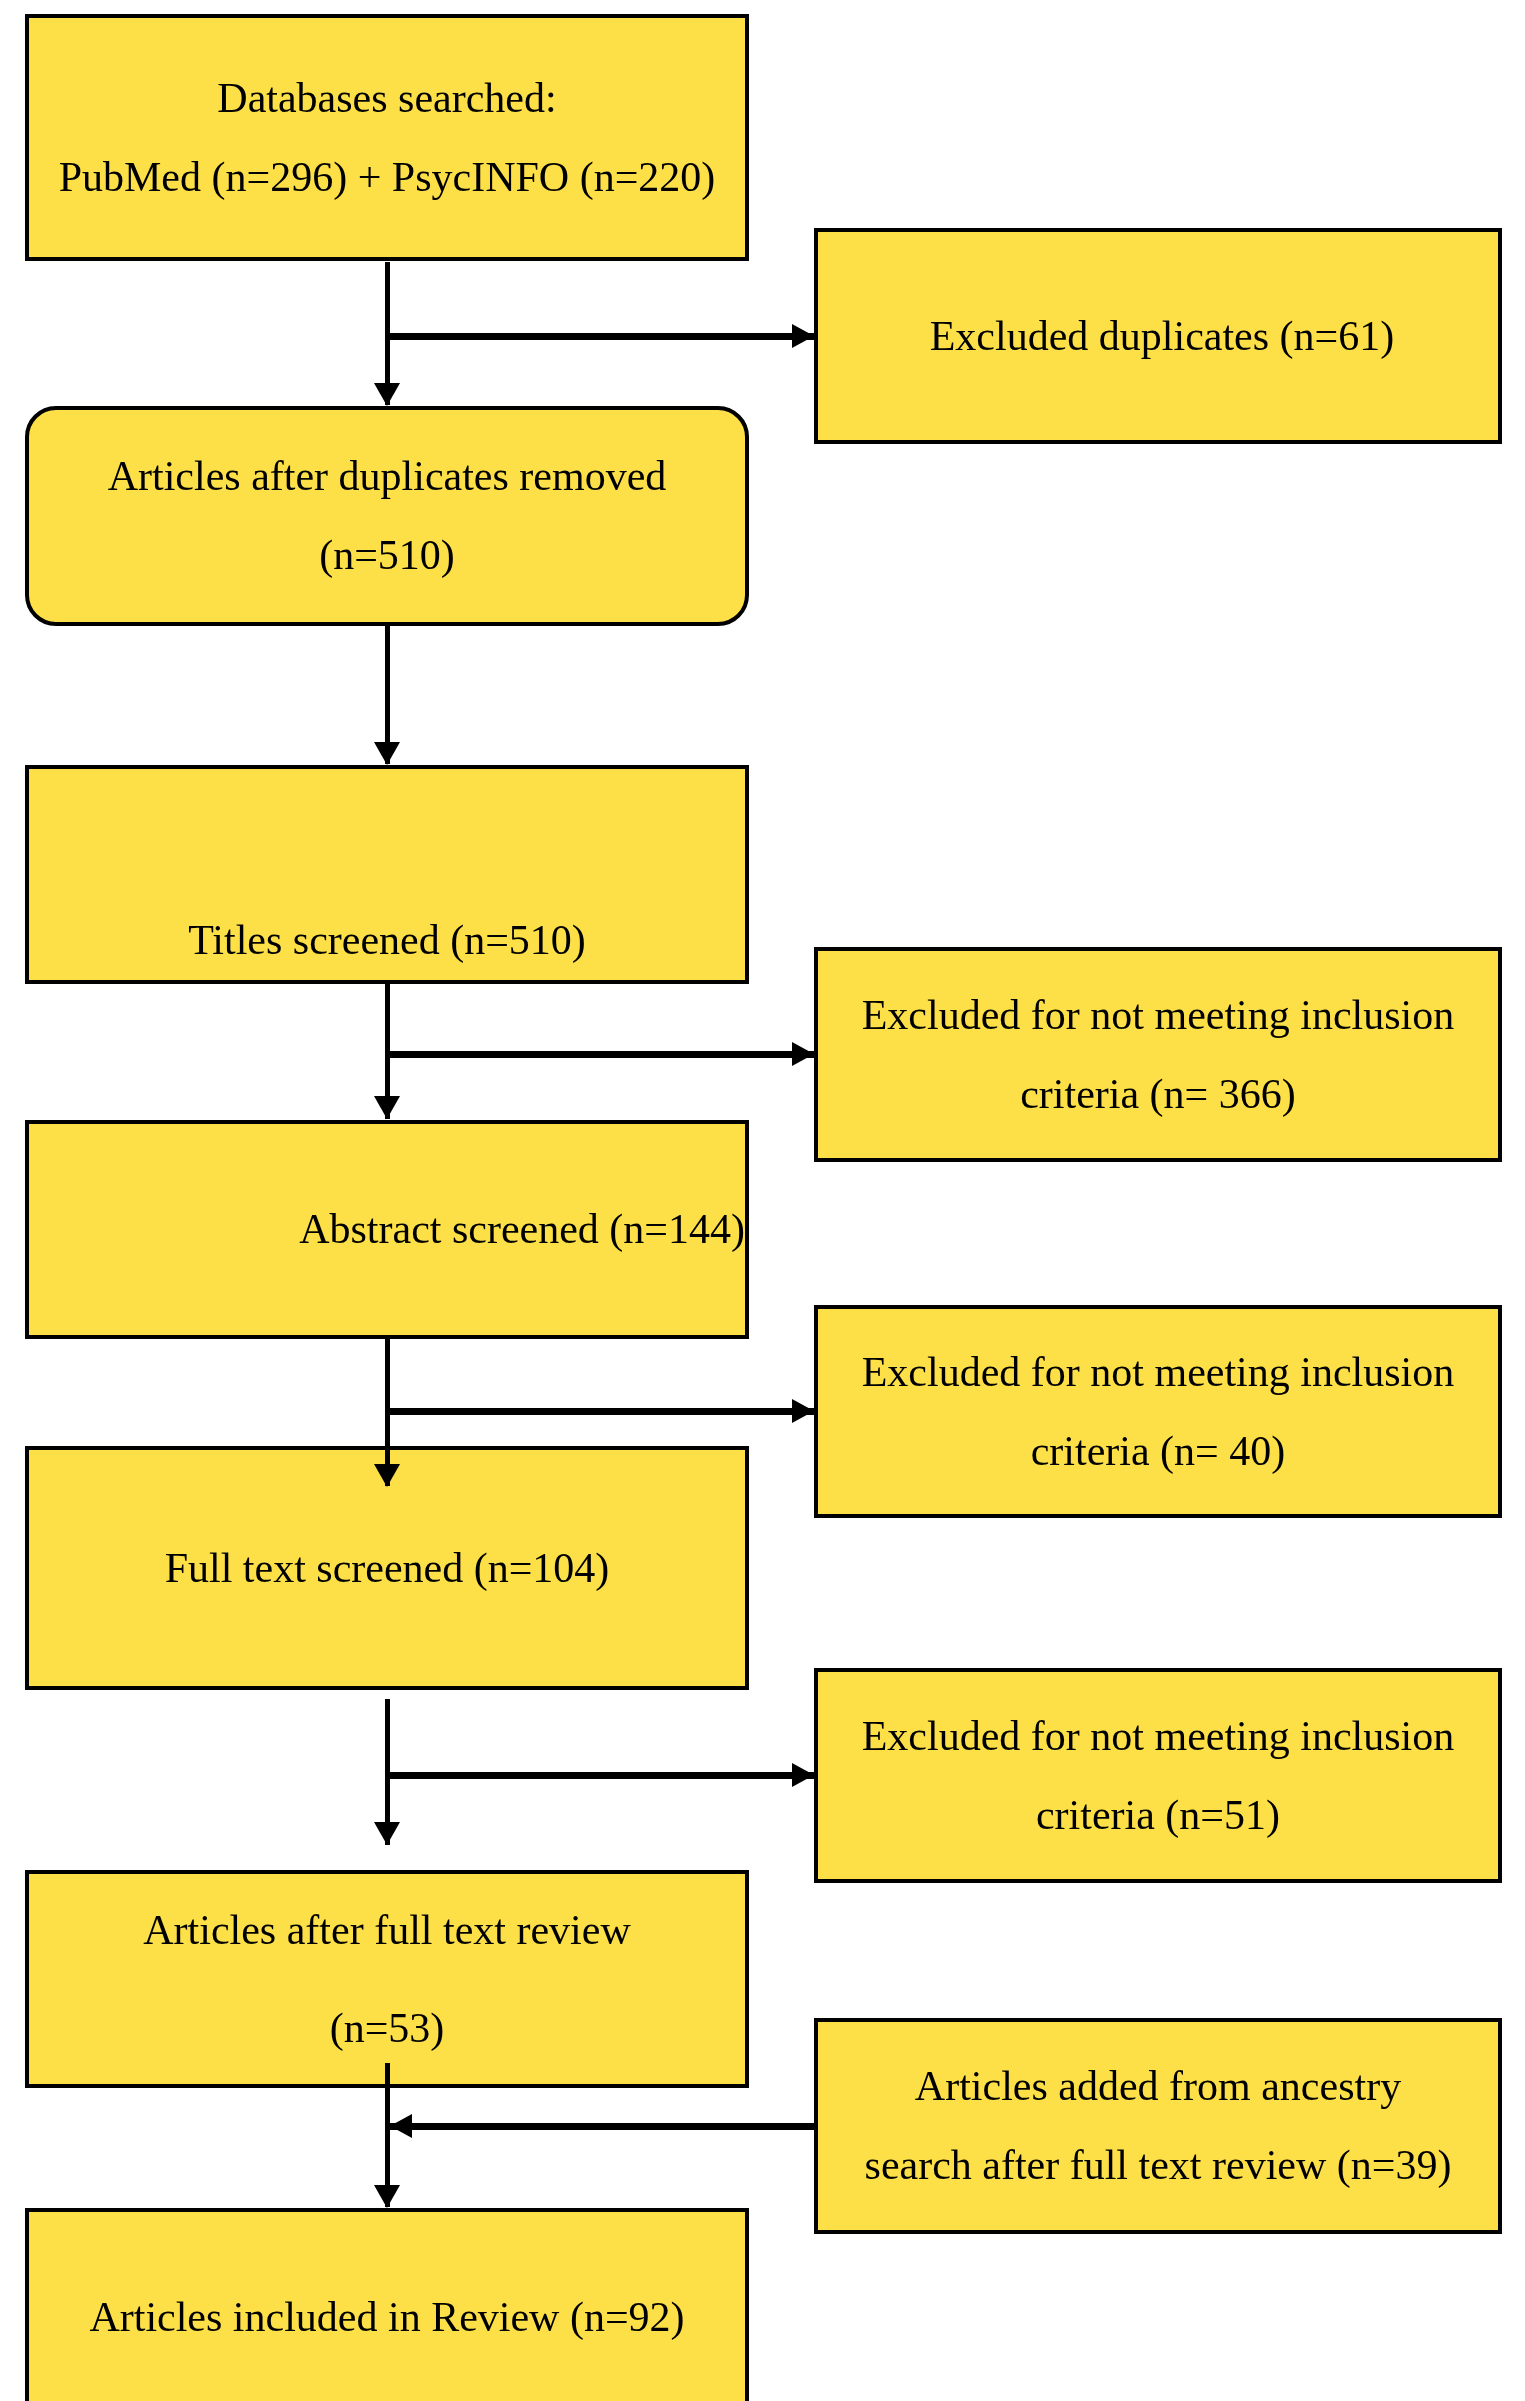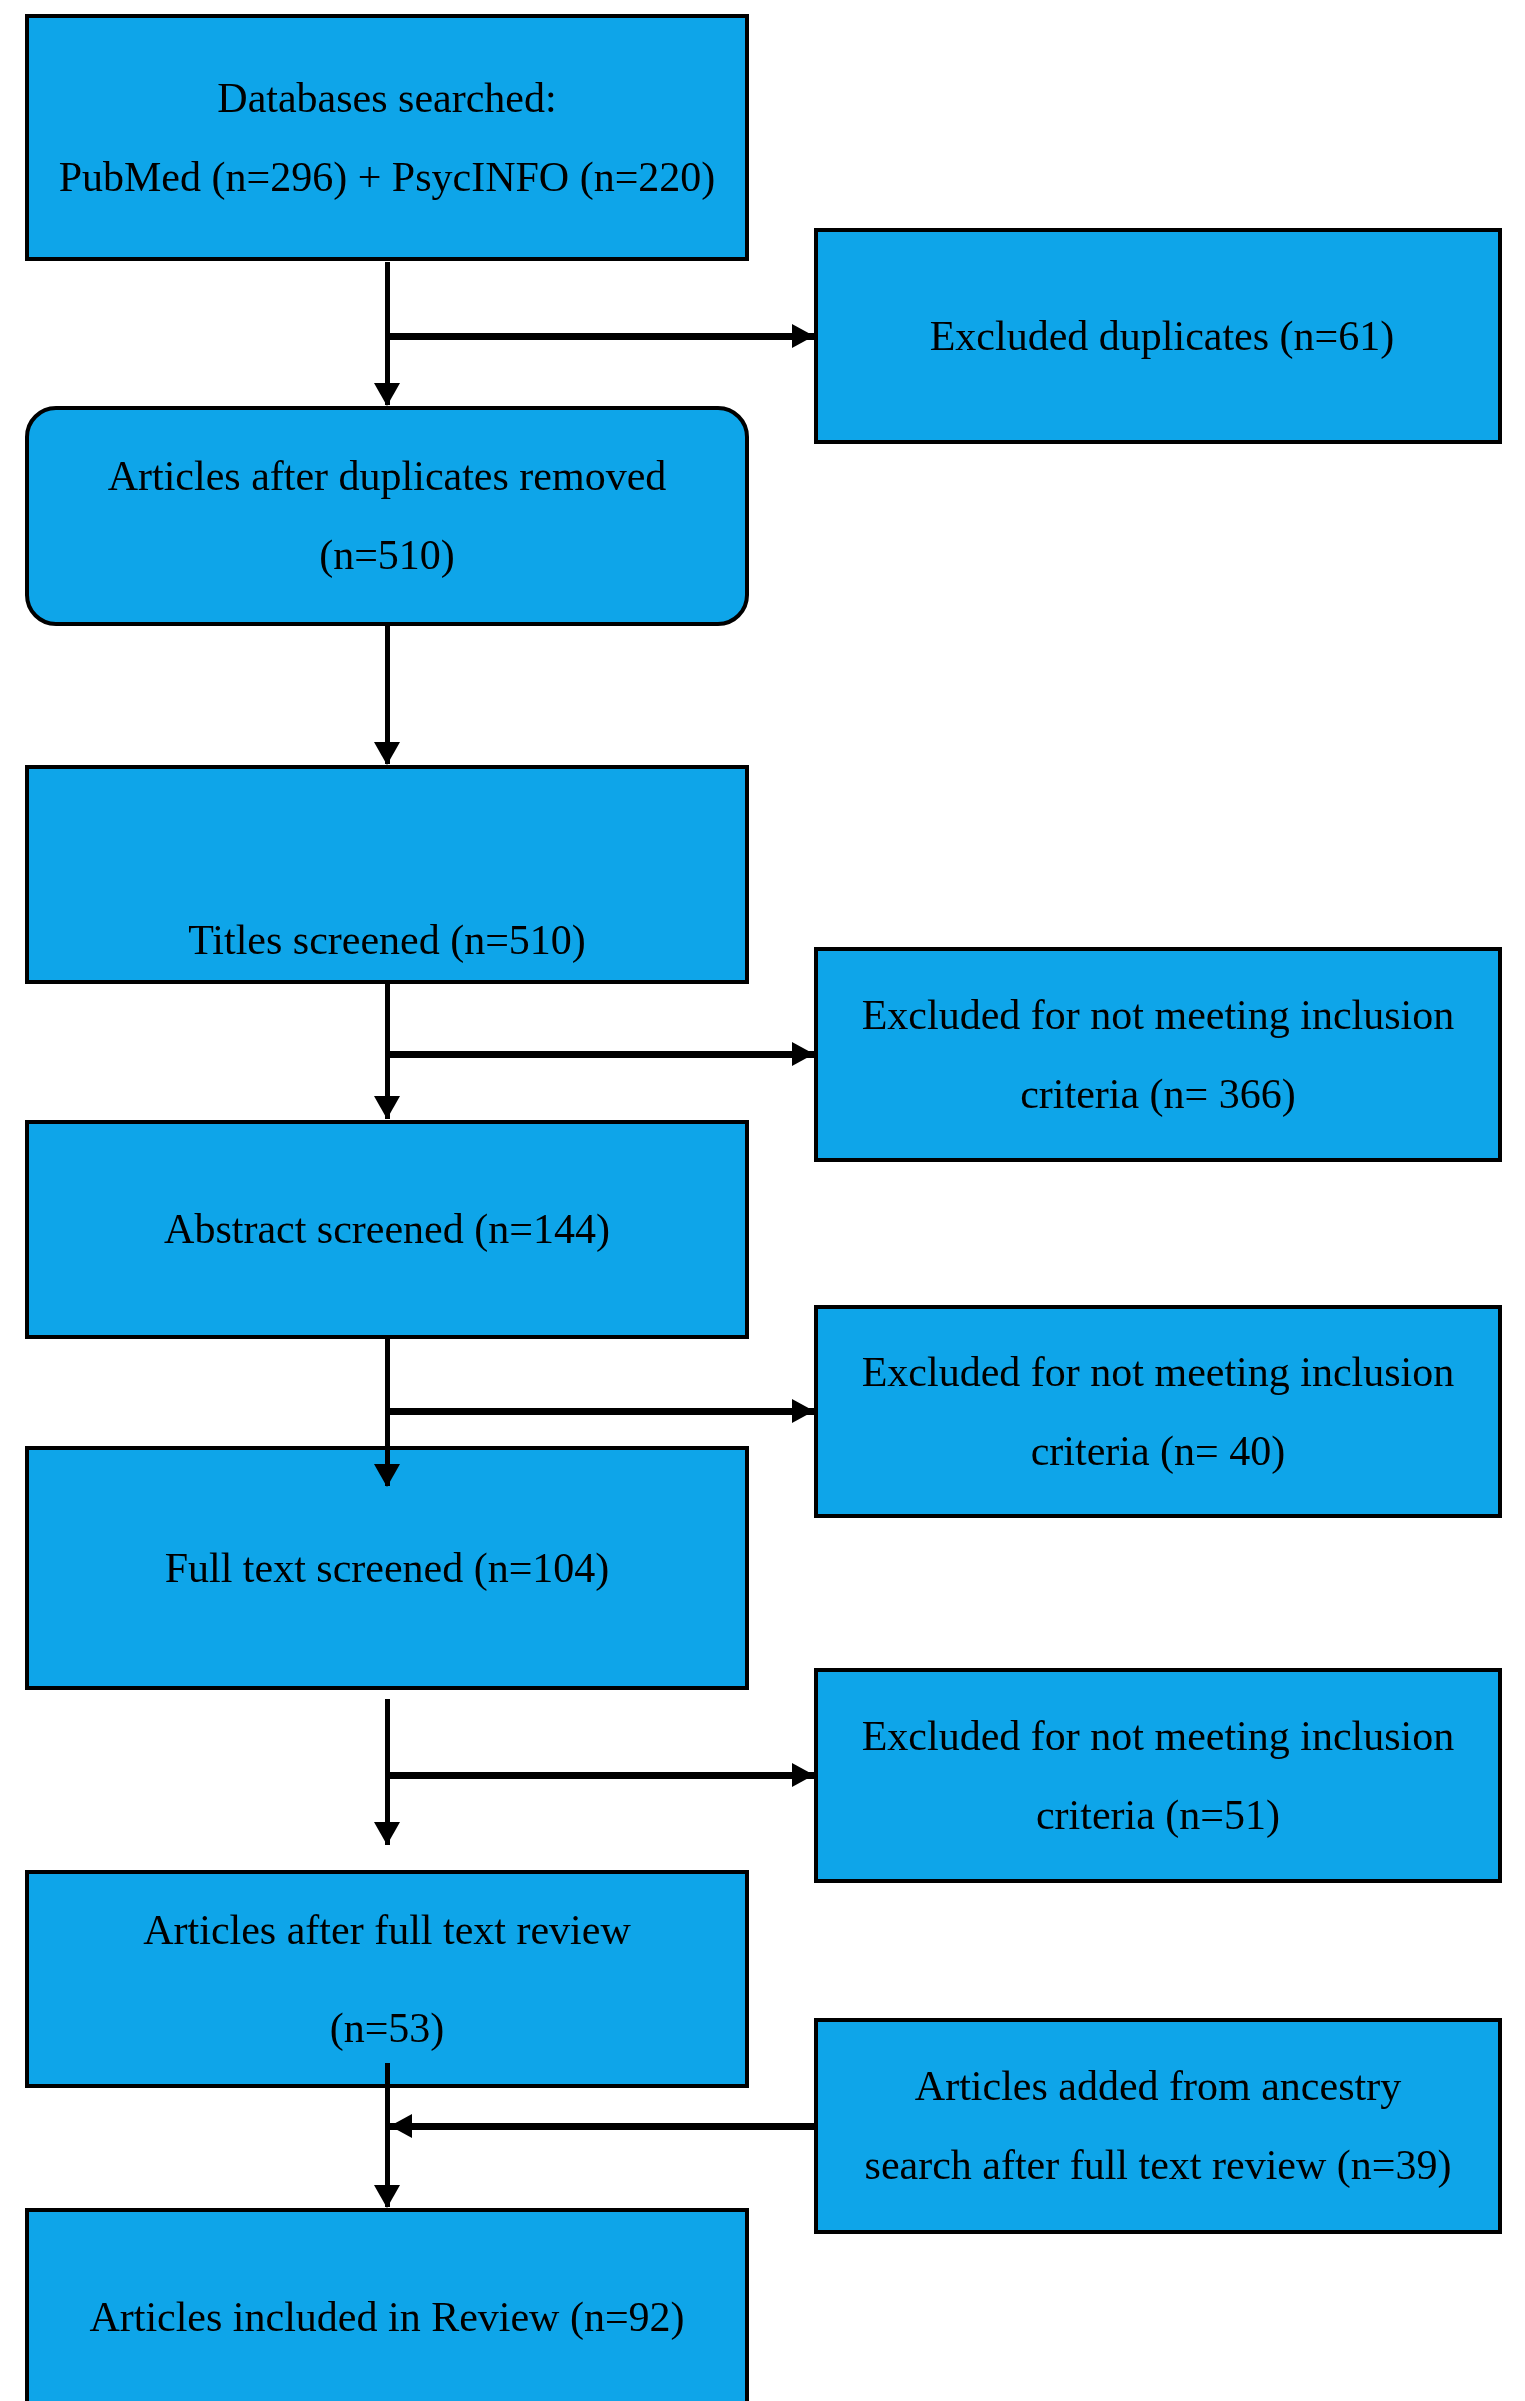"Databases searched:" .box { background: #0ea5e9 -> #fde047 }
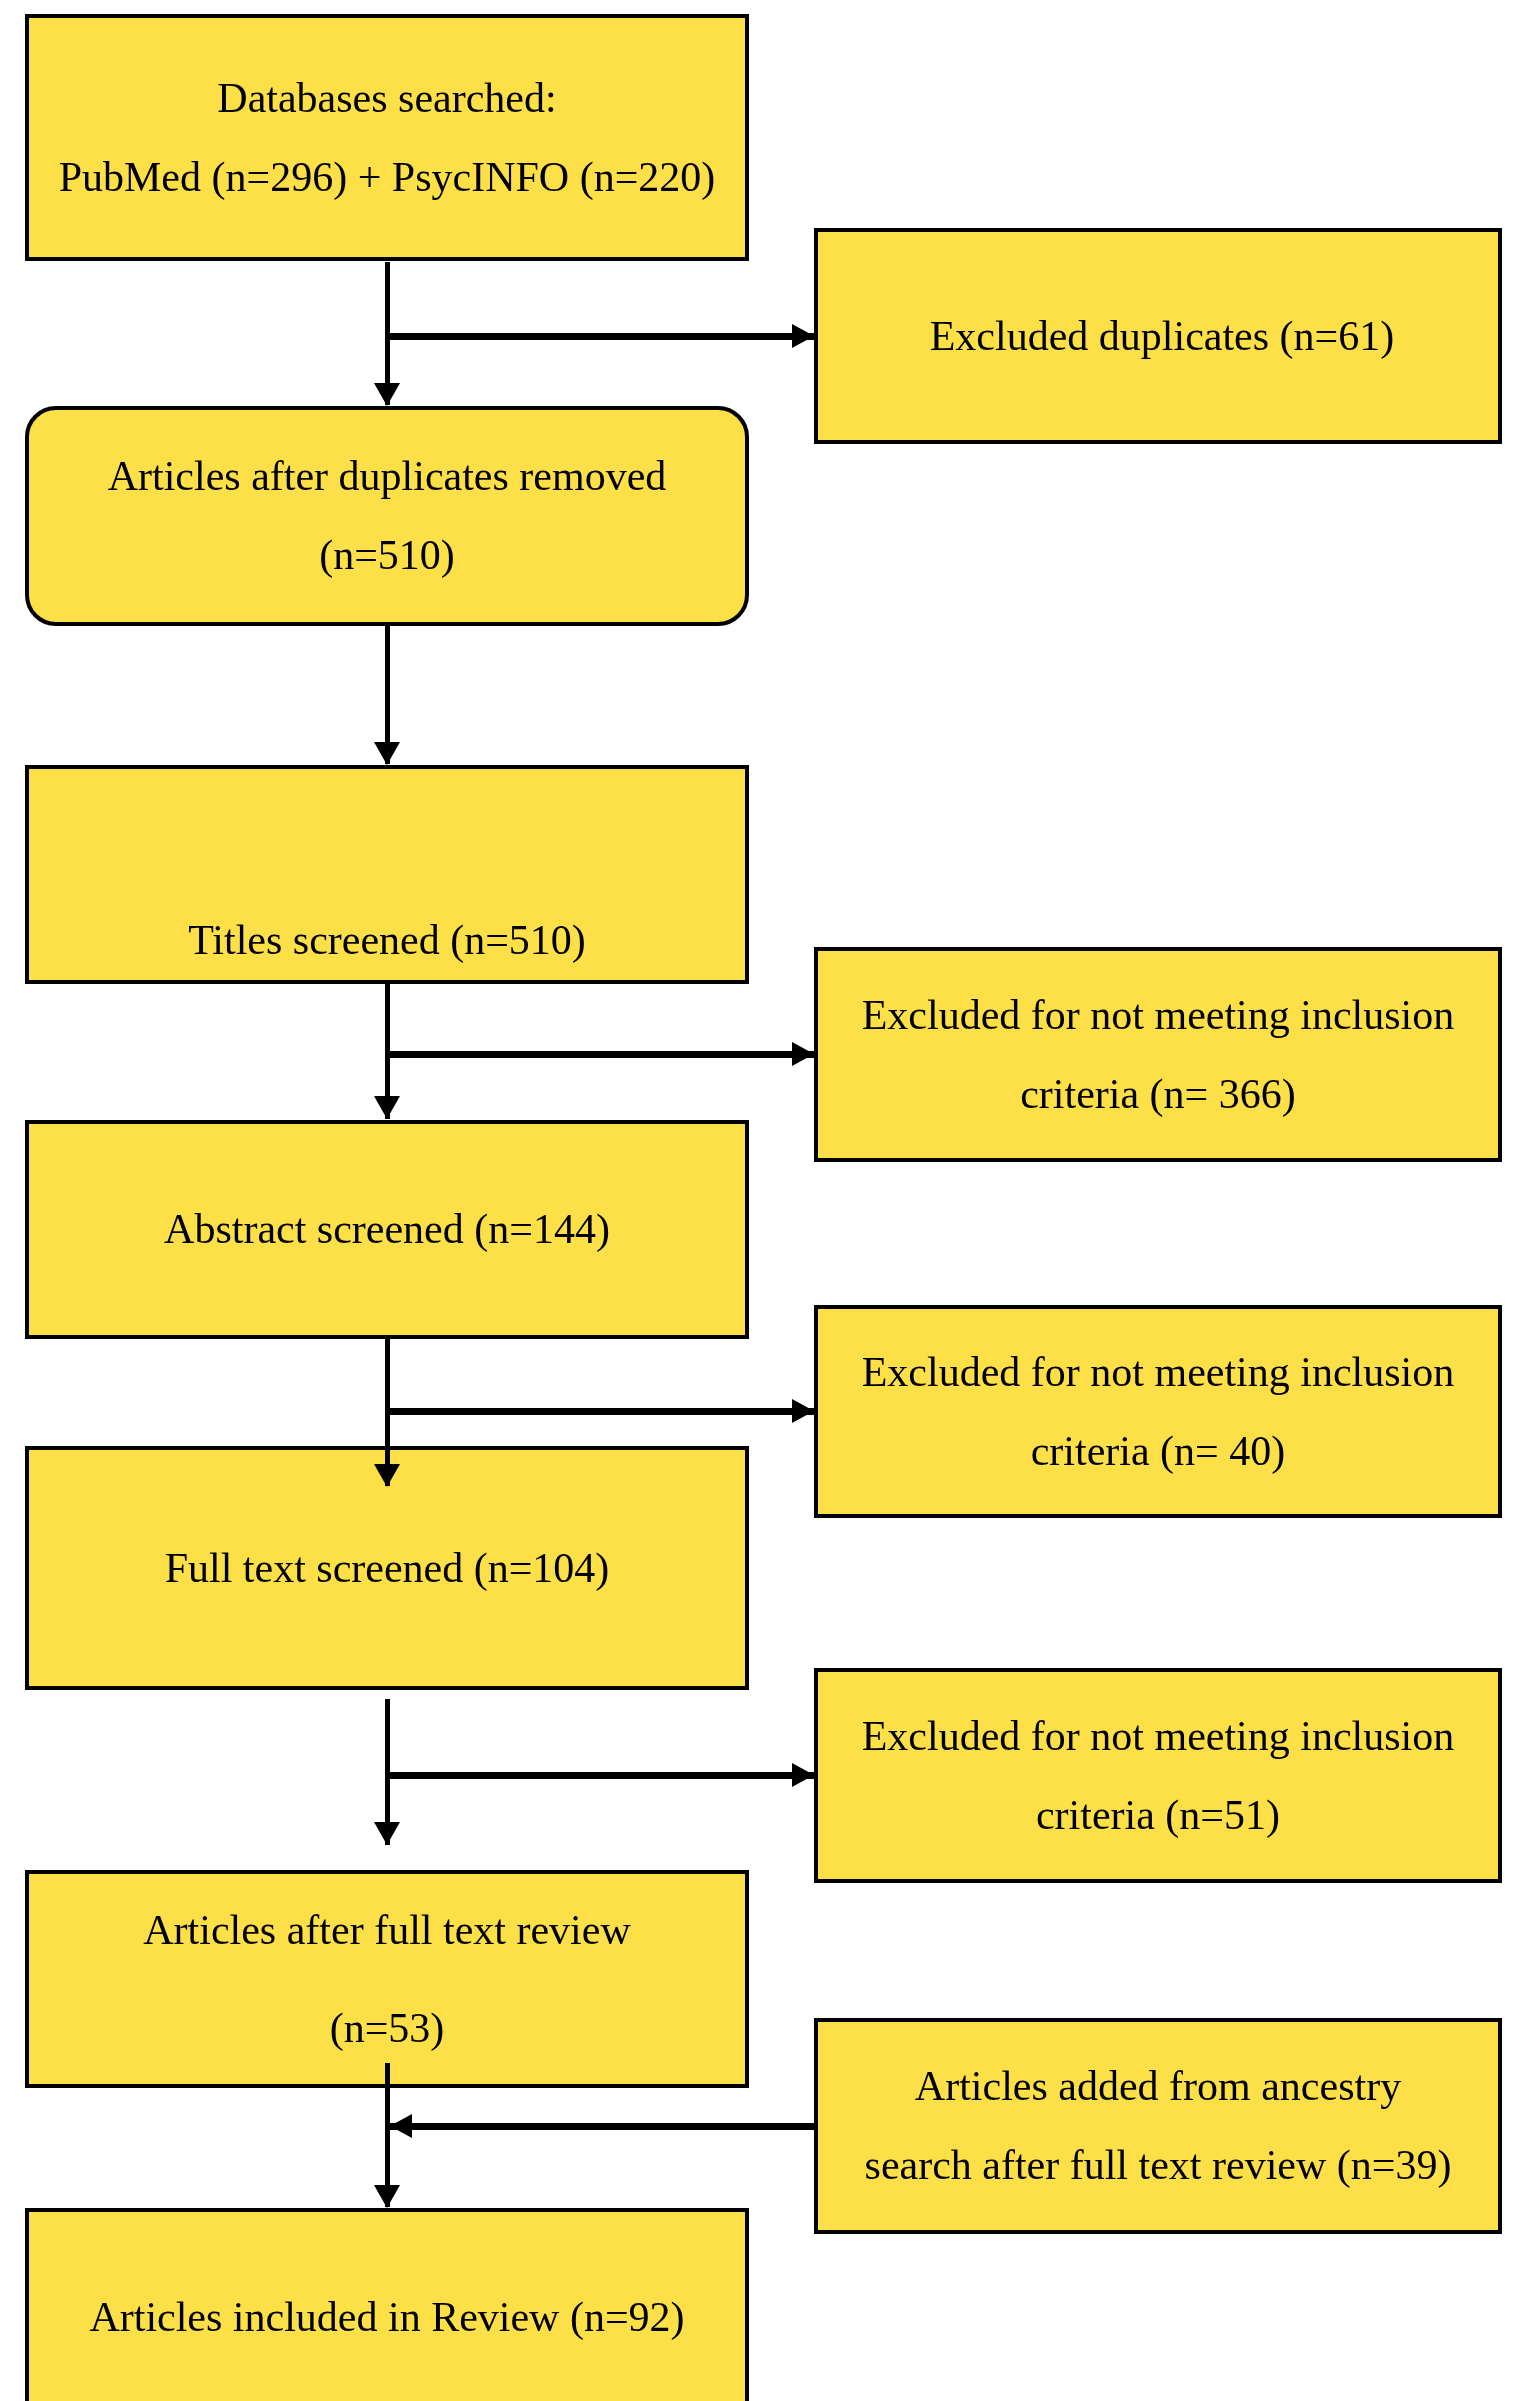"Abstract screened (n=144)" .b6 { align-items: none -> flex-end }
